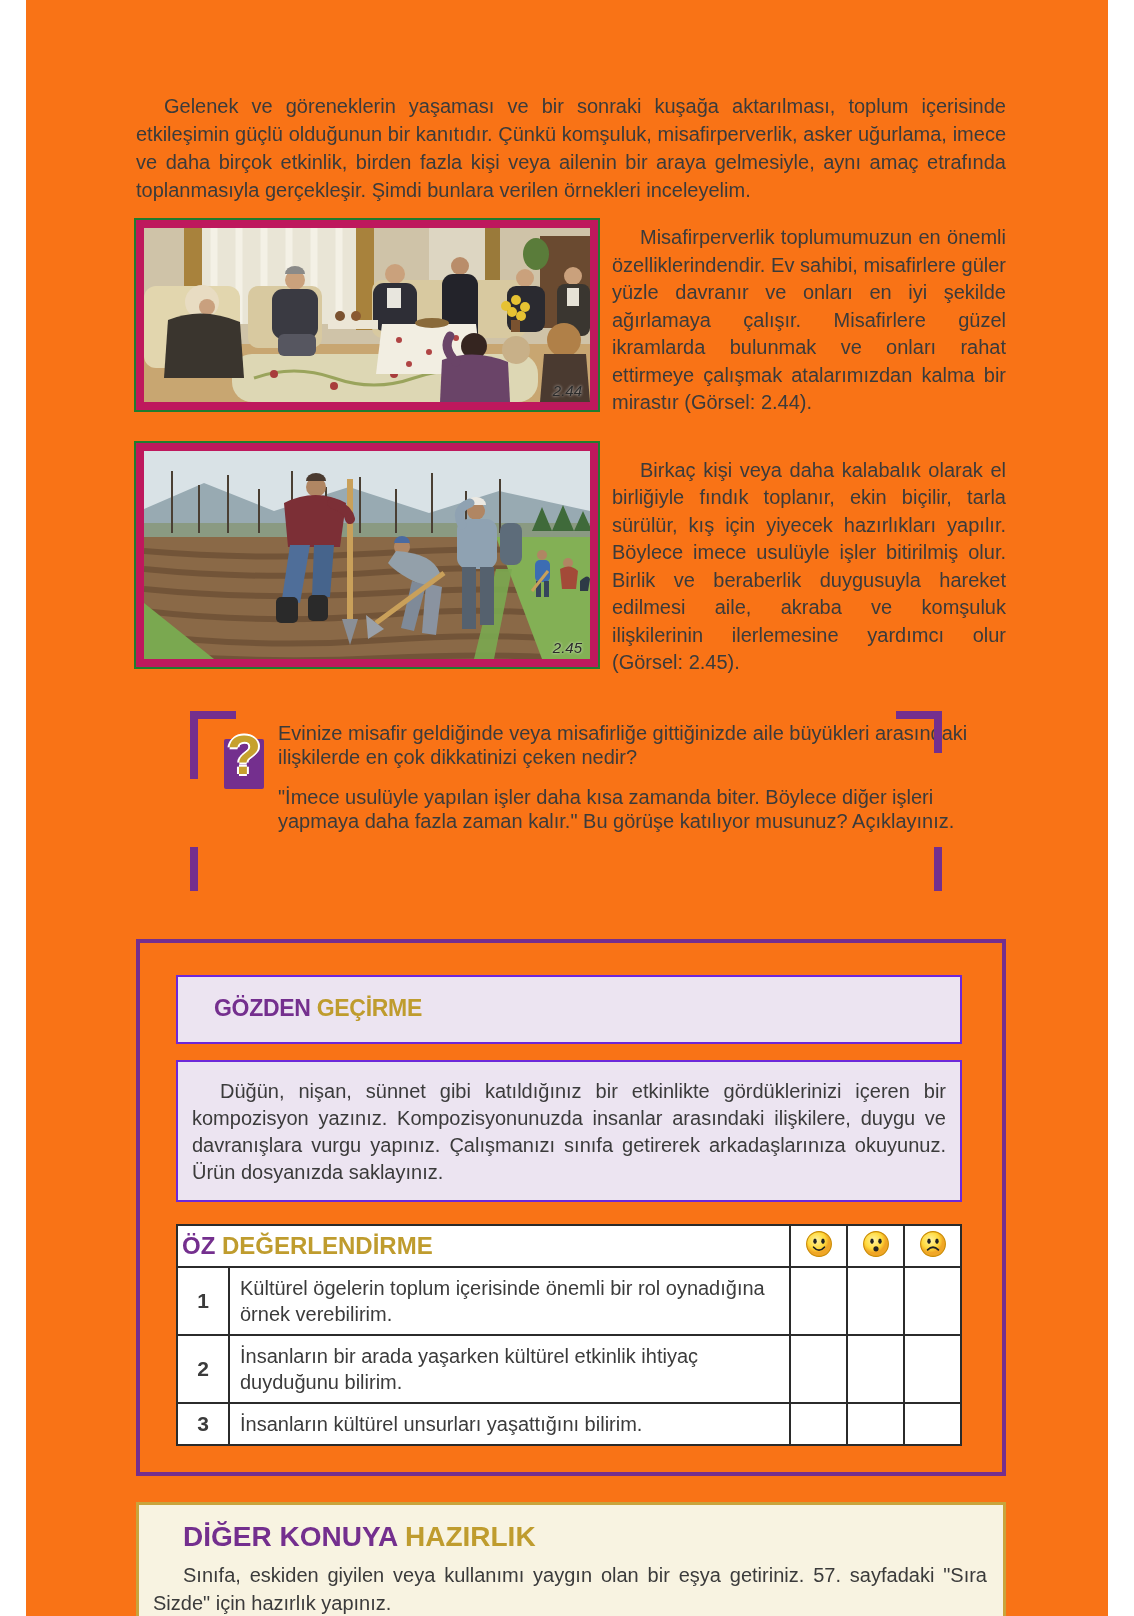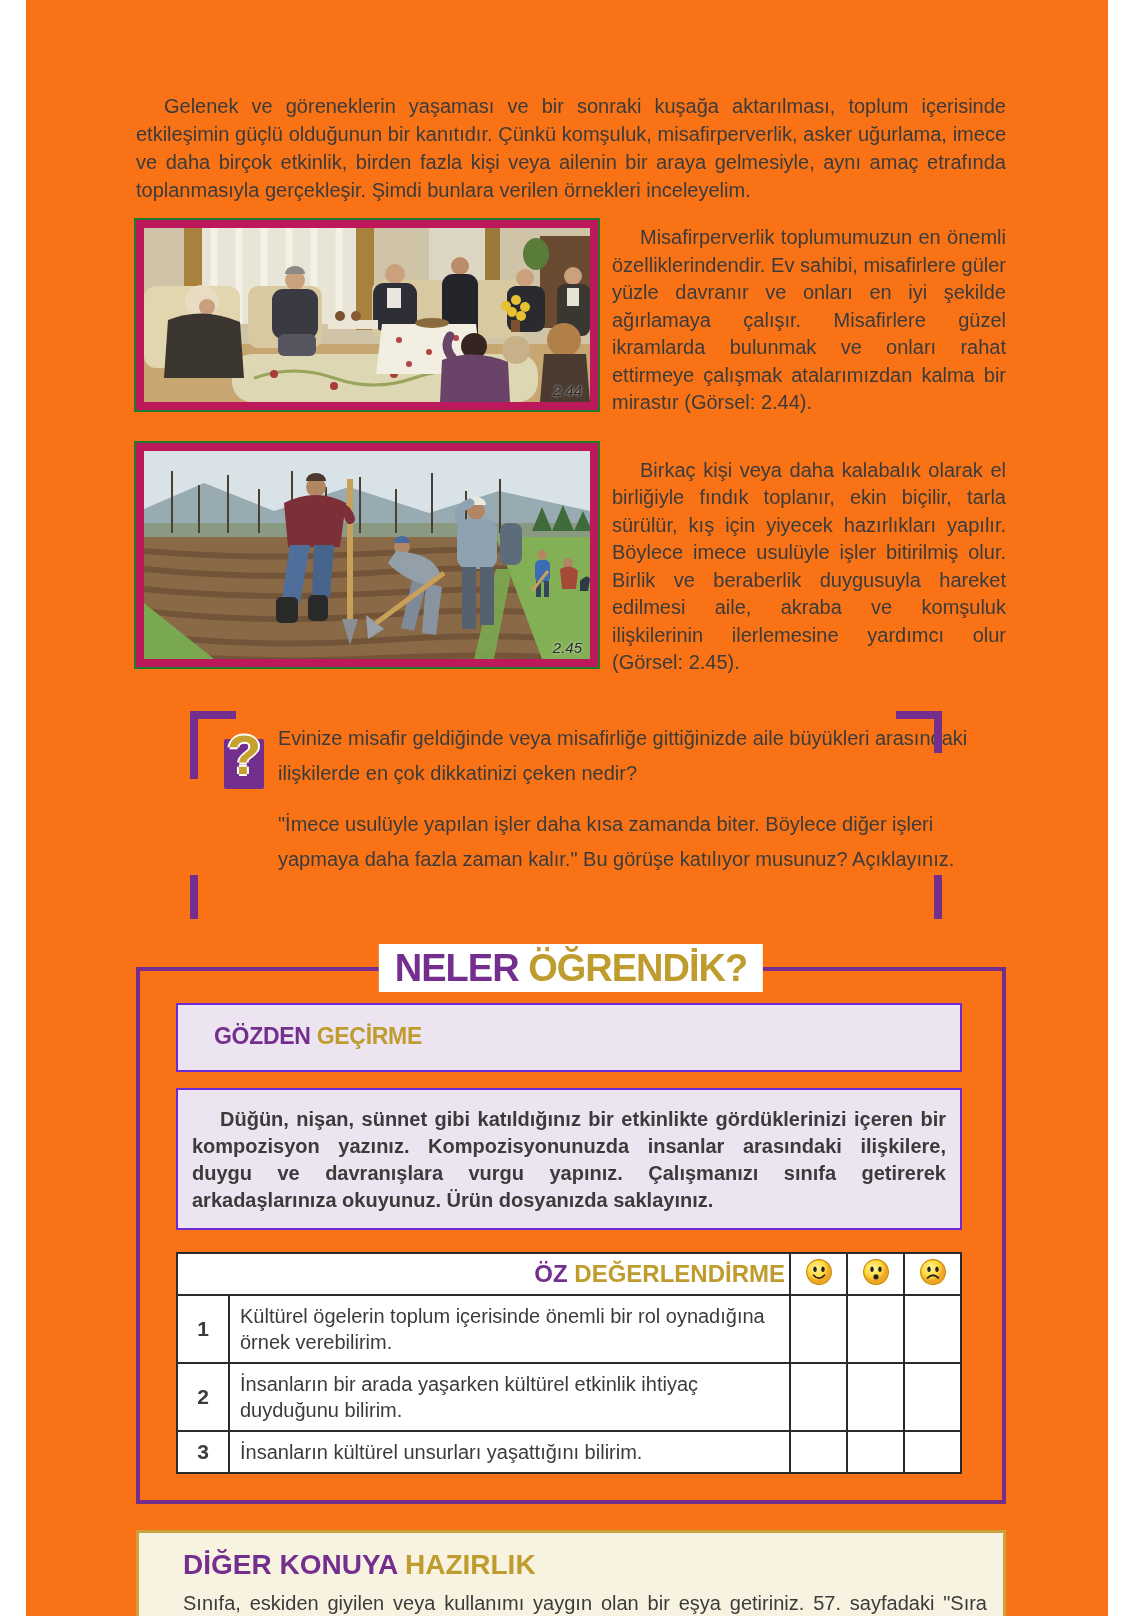"Evinize misafir geldiğinde veya" .q-text { line-height: 35px -> 24px }
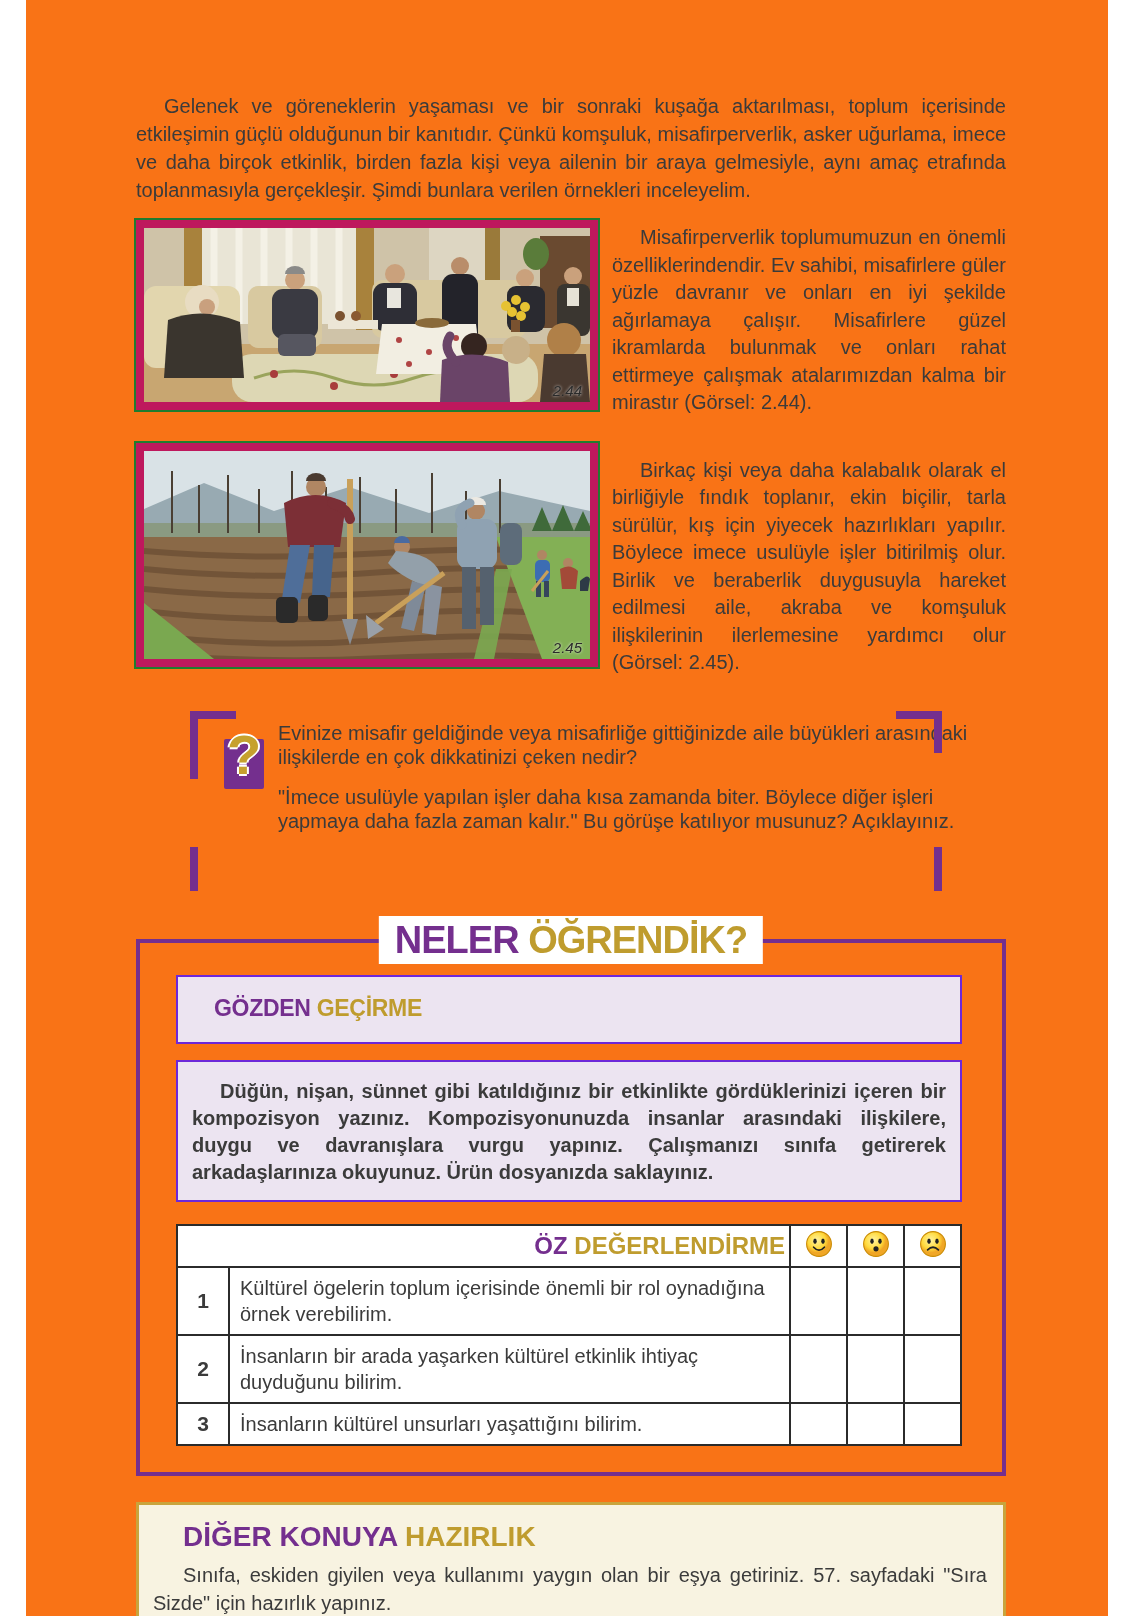"NELER ÖĞRENDİK?" div.big-title { html: <div> <span>NELER</span> <span>ÖĞRENDİK?</span> </div> -> none }
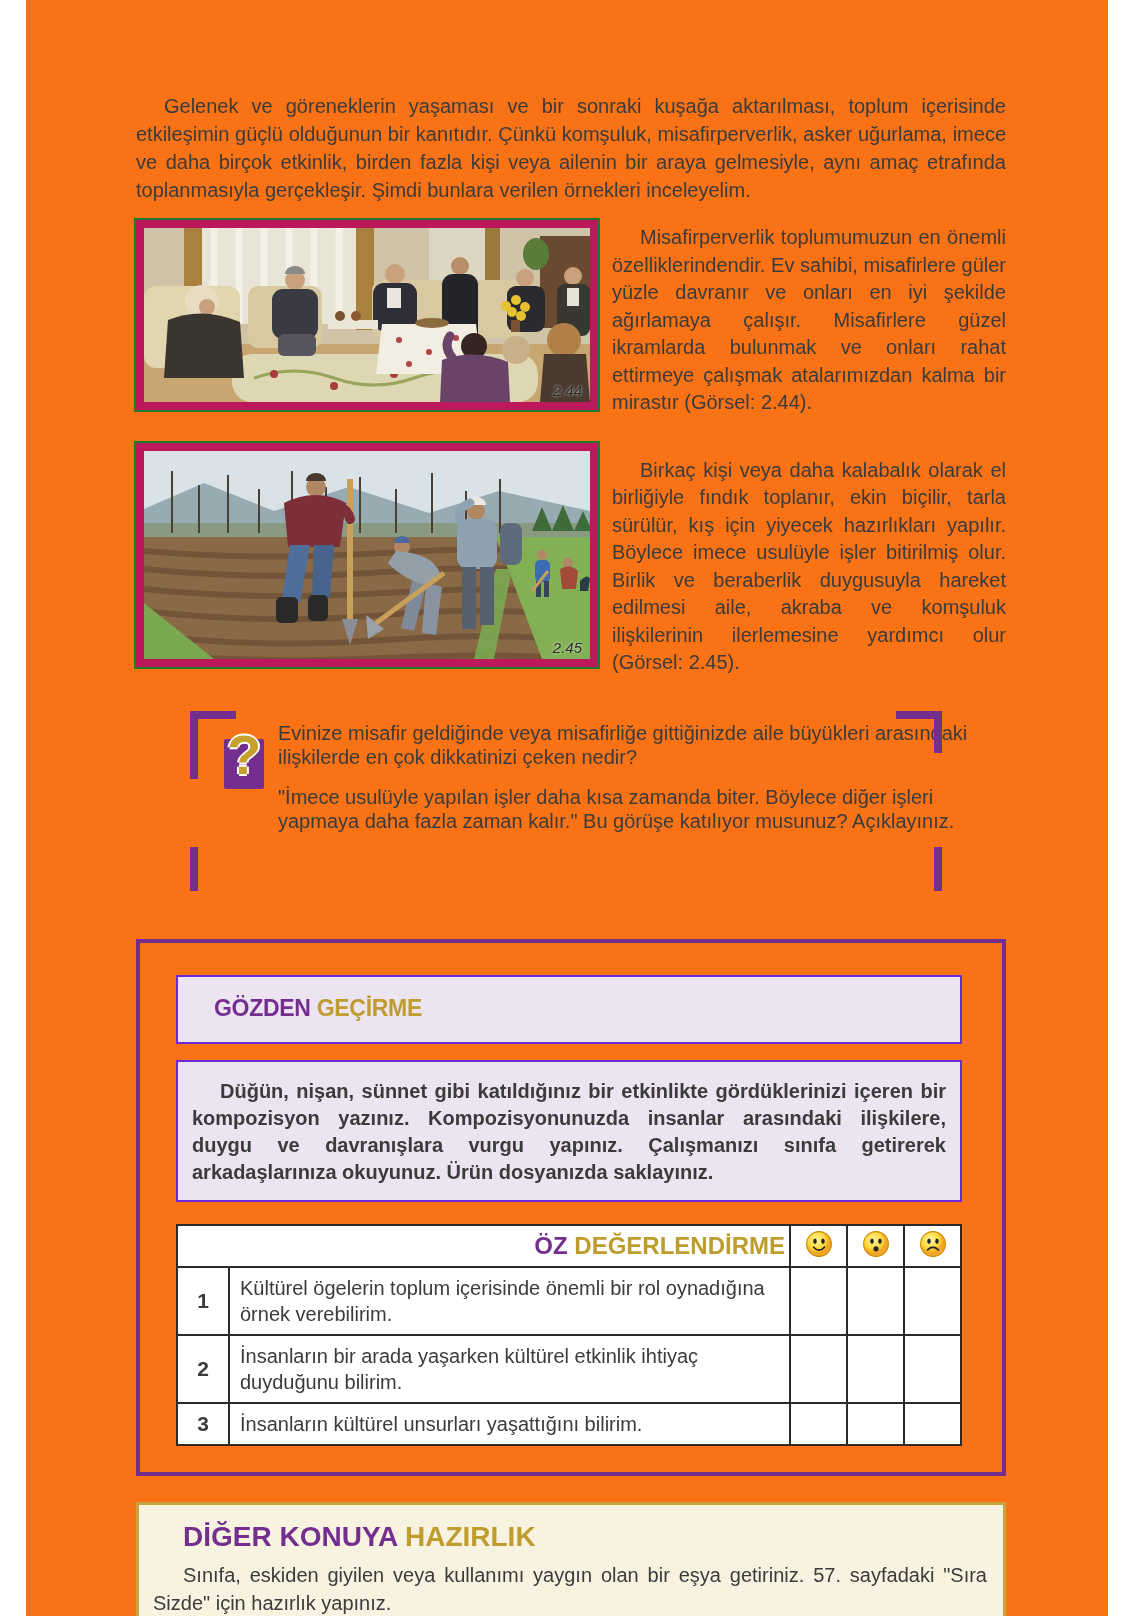"Düğün, nişan, sünnet gibi katıldığınız" .sub-text.indent { font-weight: bold -> none }
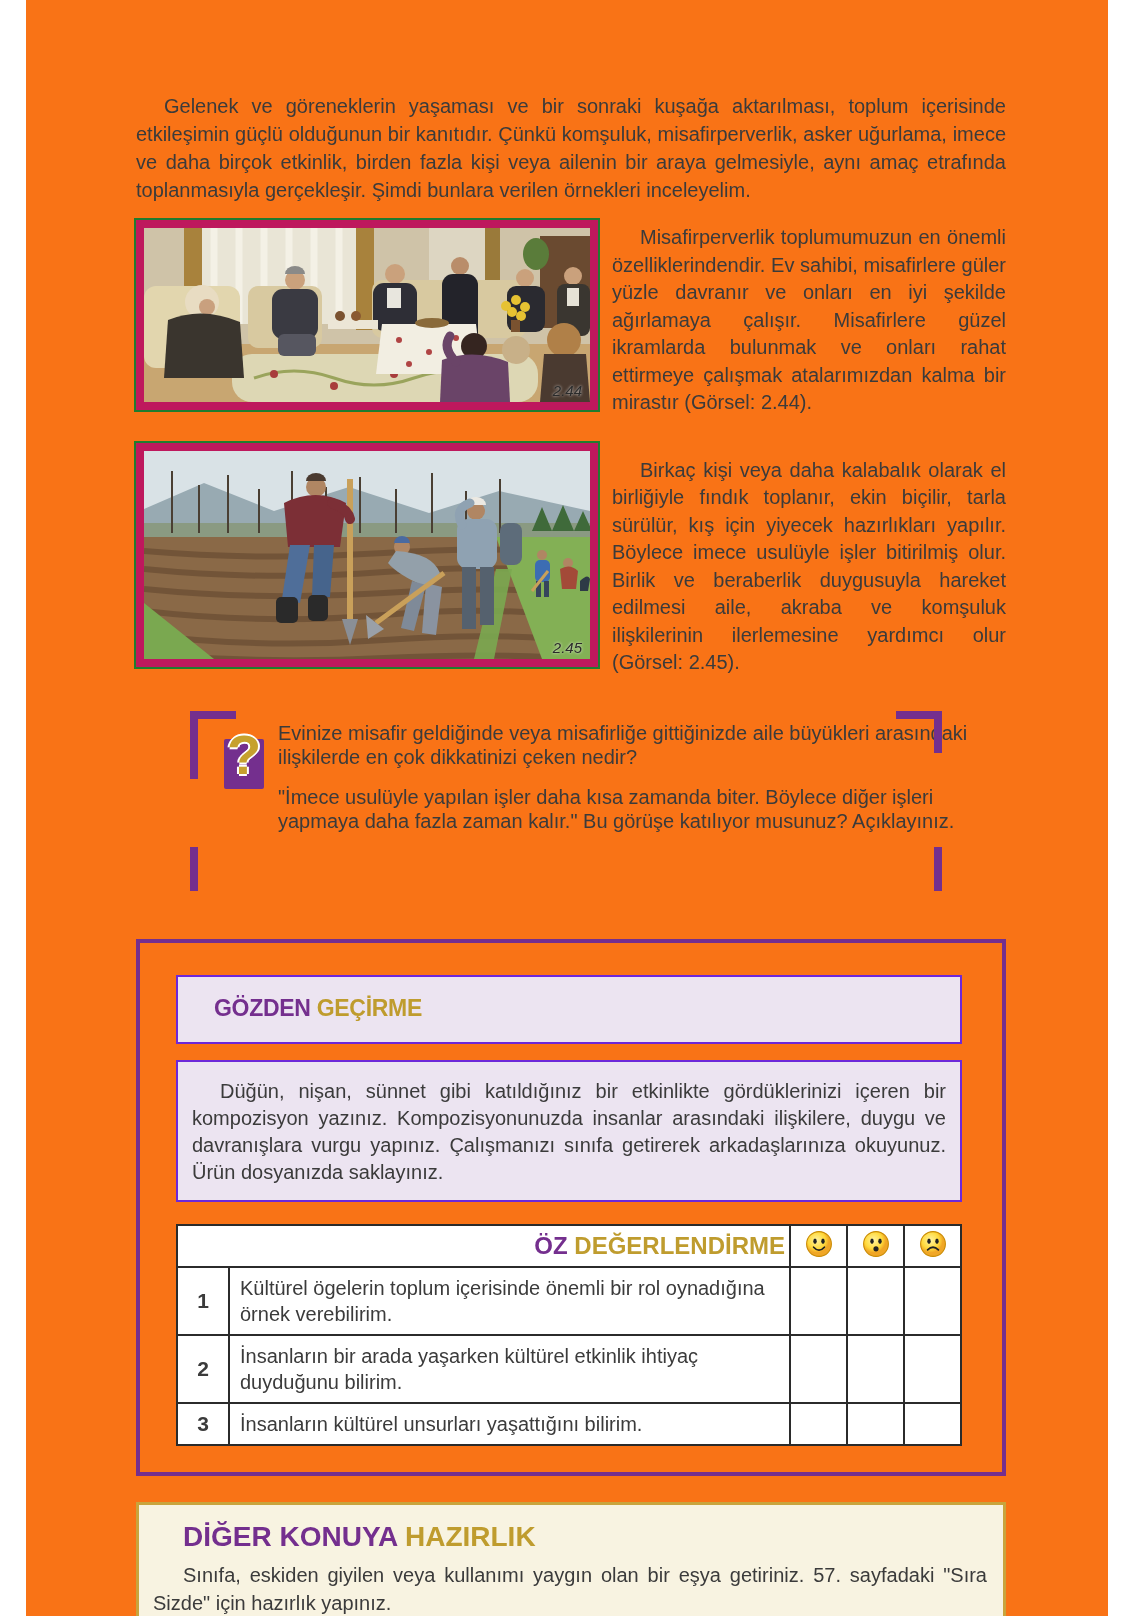"ÖZ DEĞERLENDİRME" .oz-head { text-align: right -> left }
